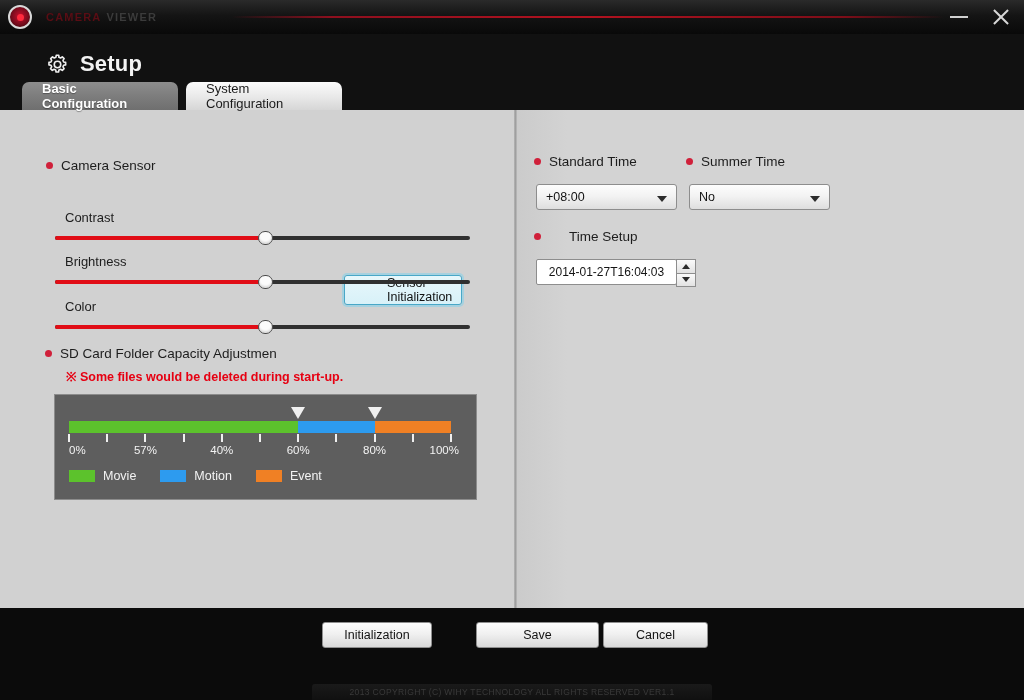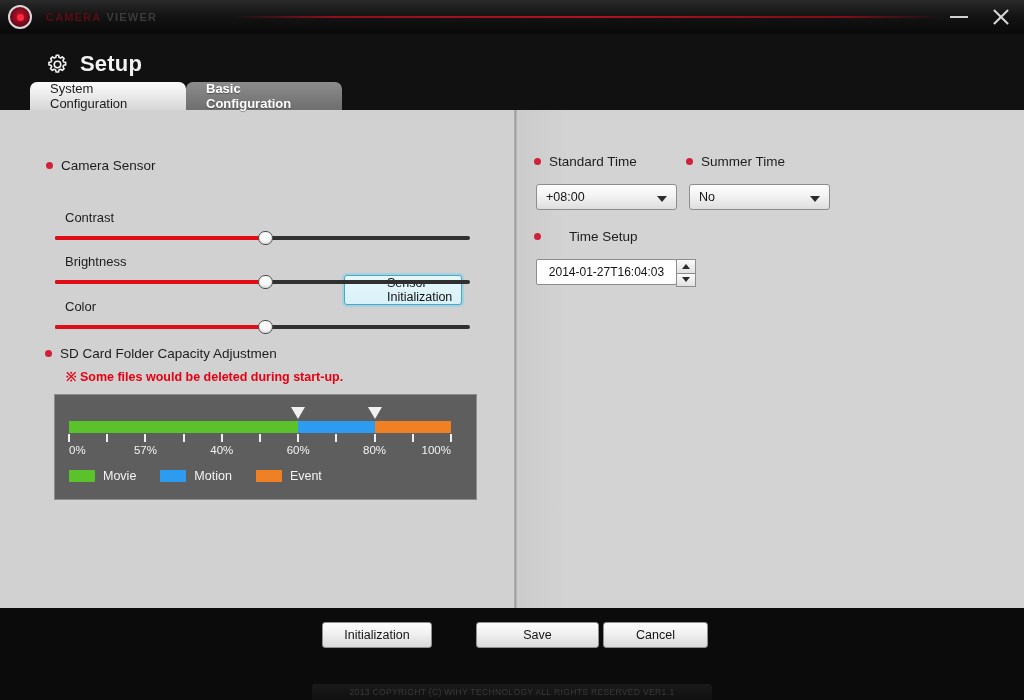"System Configuration" div.tab { order: before "Basic Configuration" -> after "Basic Configuration" }
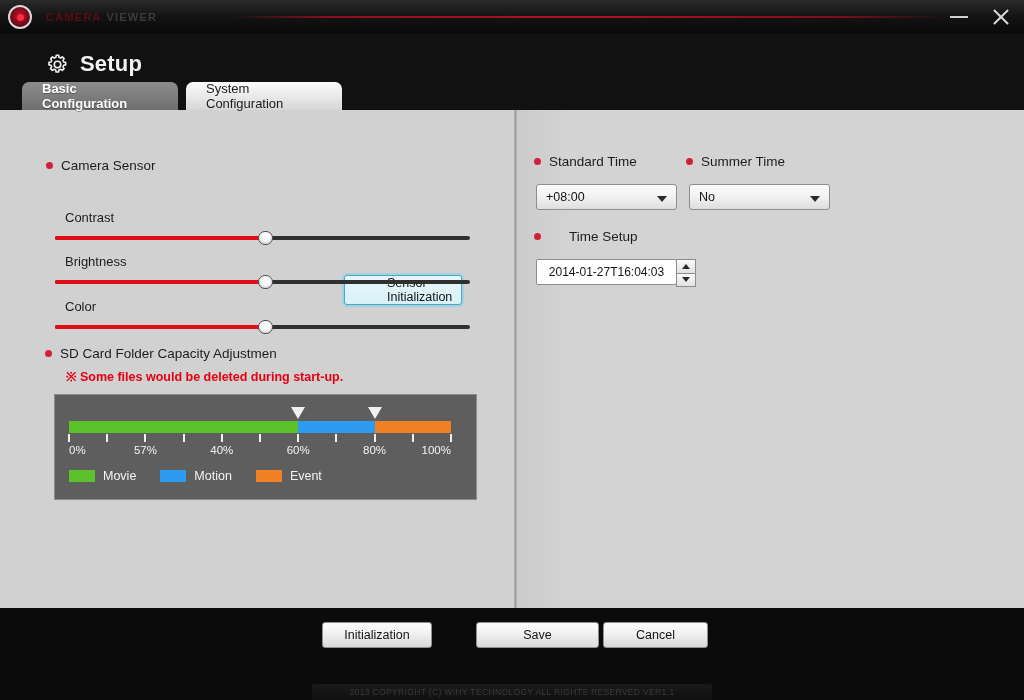"100%" span { left: 382px -> 390px }
